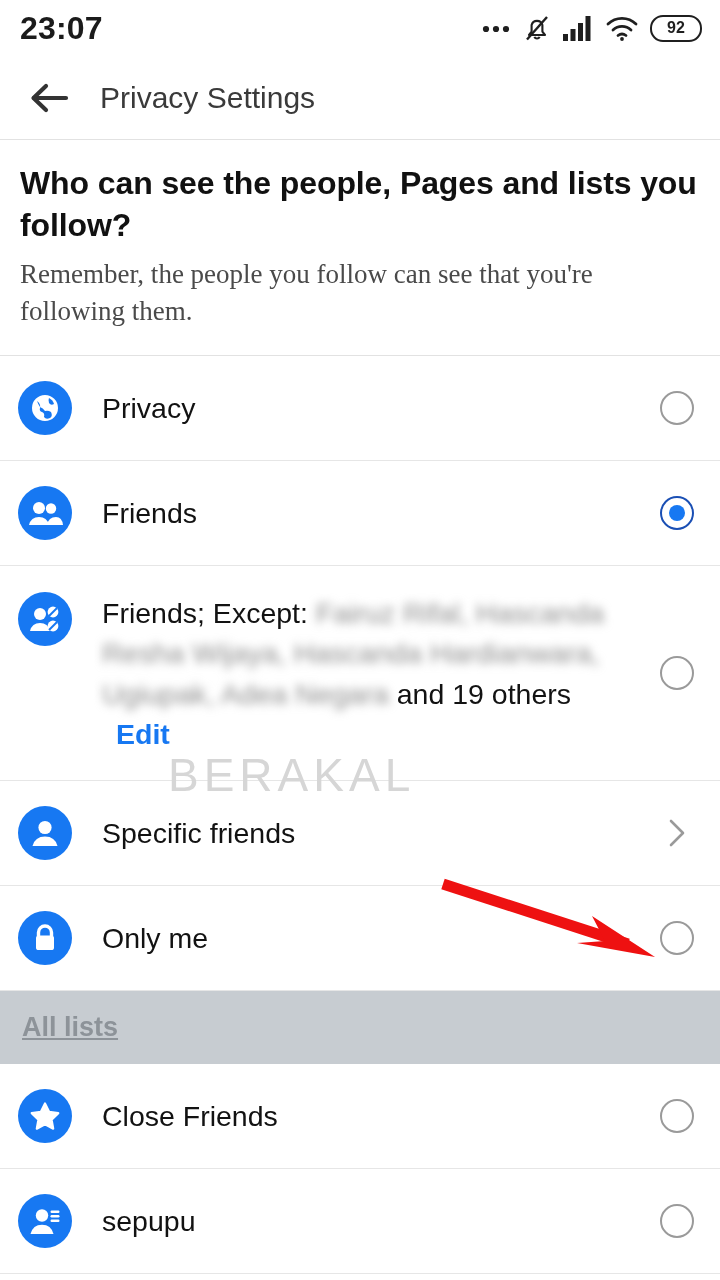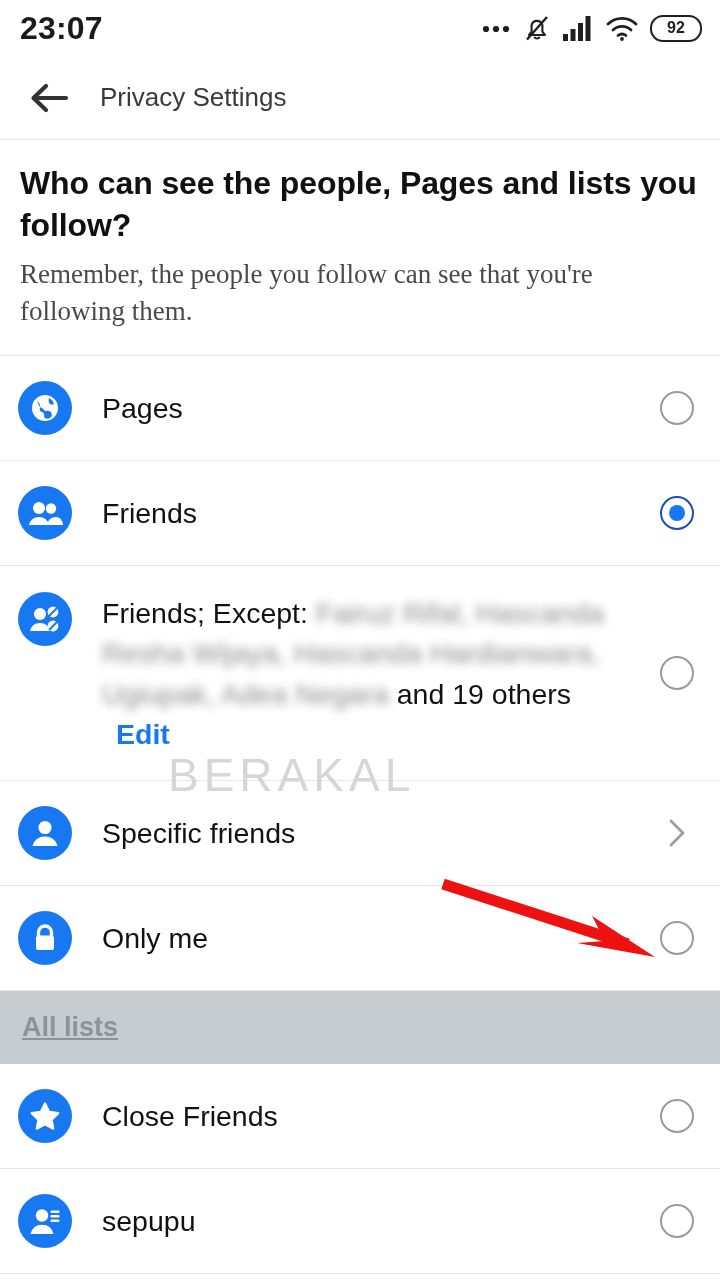"Privacy Settings" .appbar-title { font-size: 26px -> 30px }
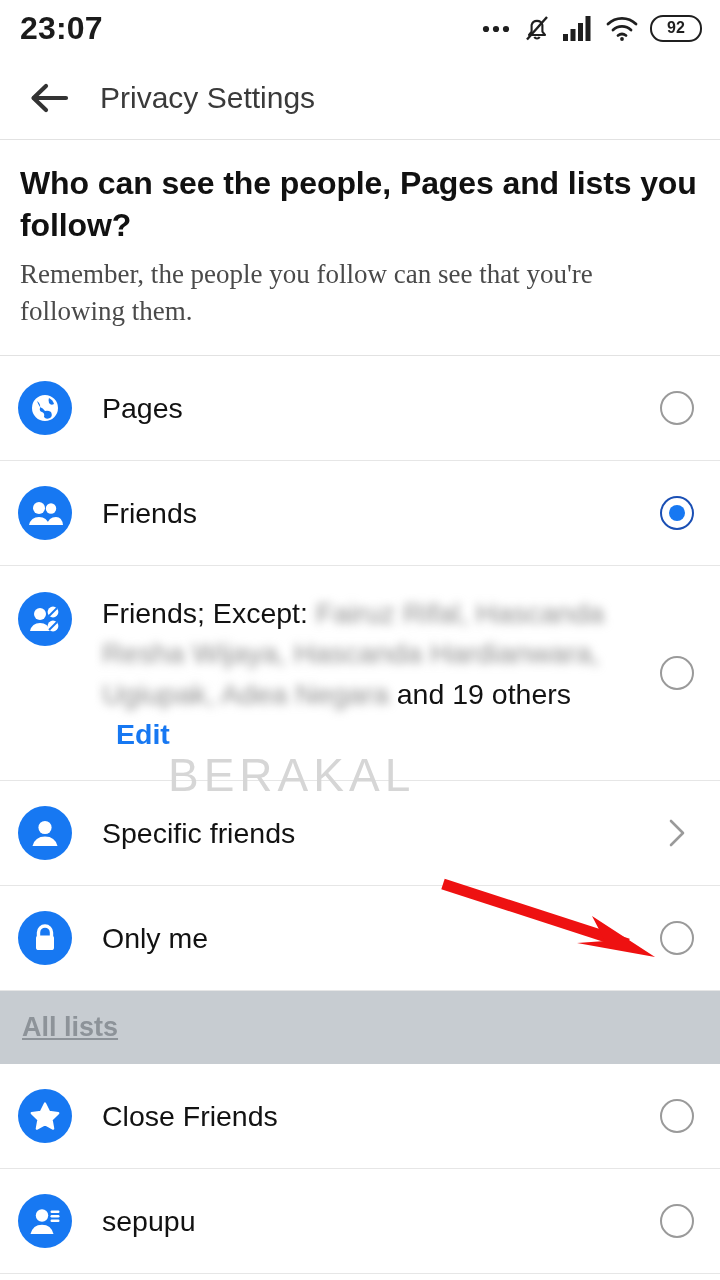"Pages" span.lbl { text: Pages -> Privacy }
